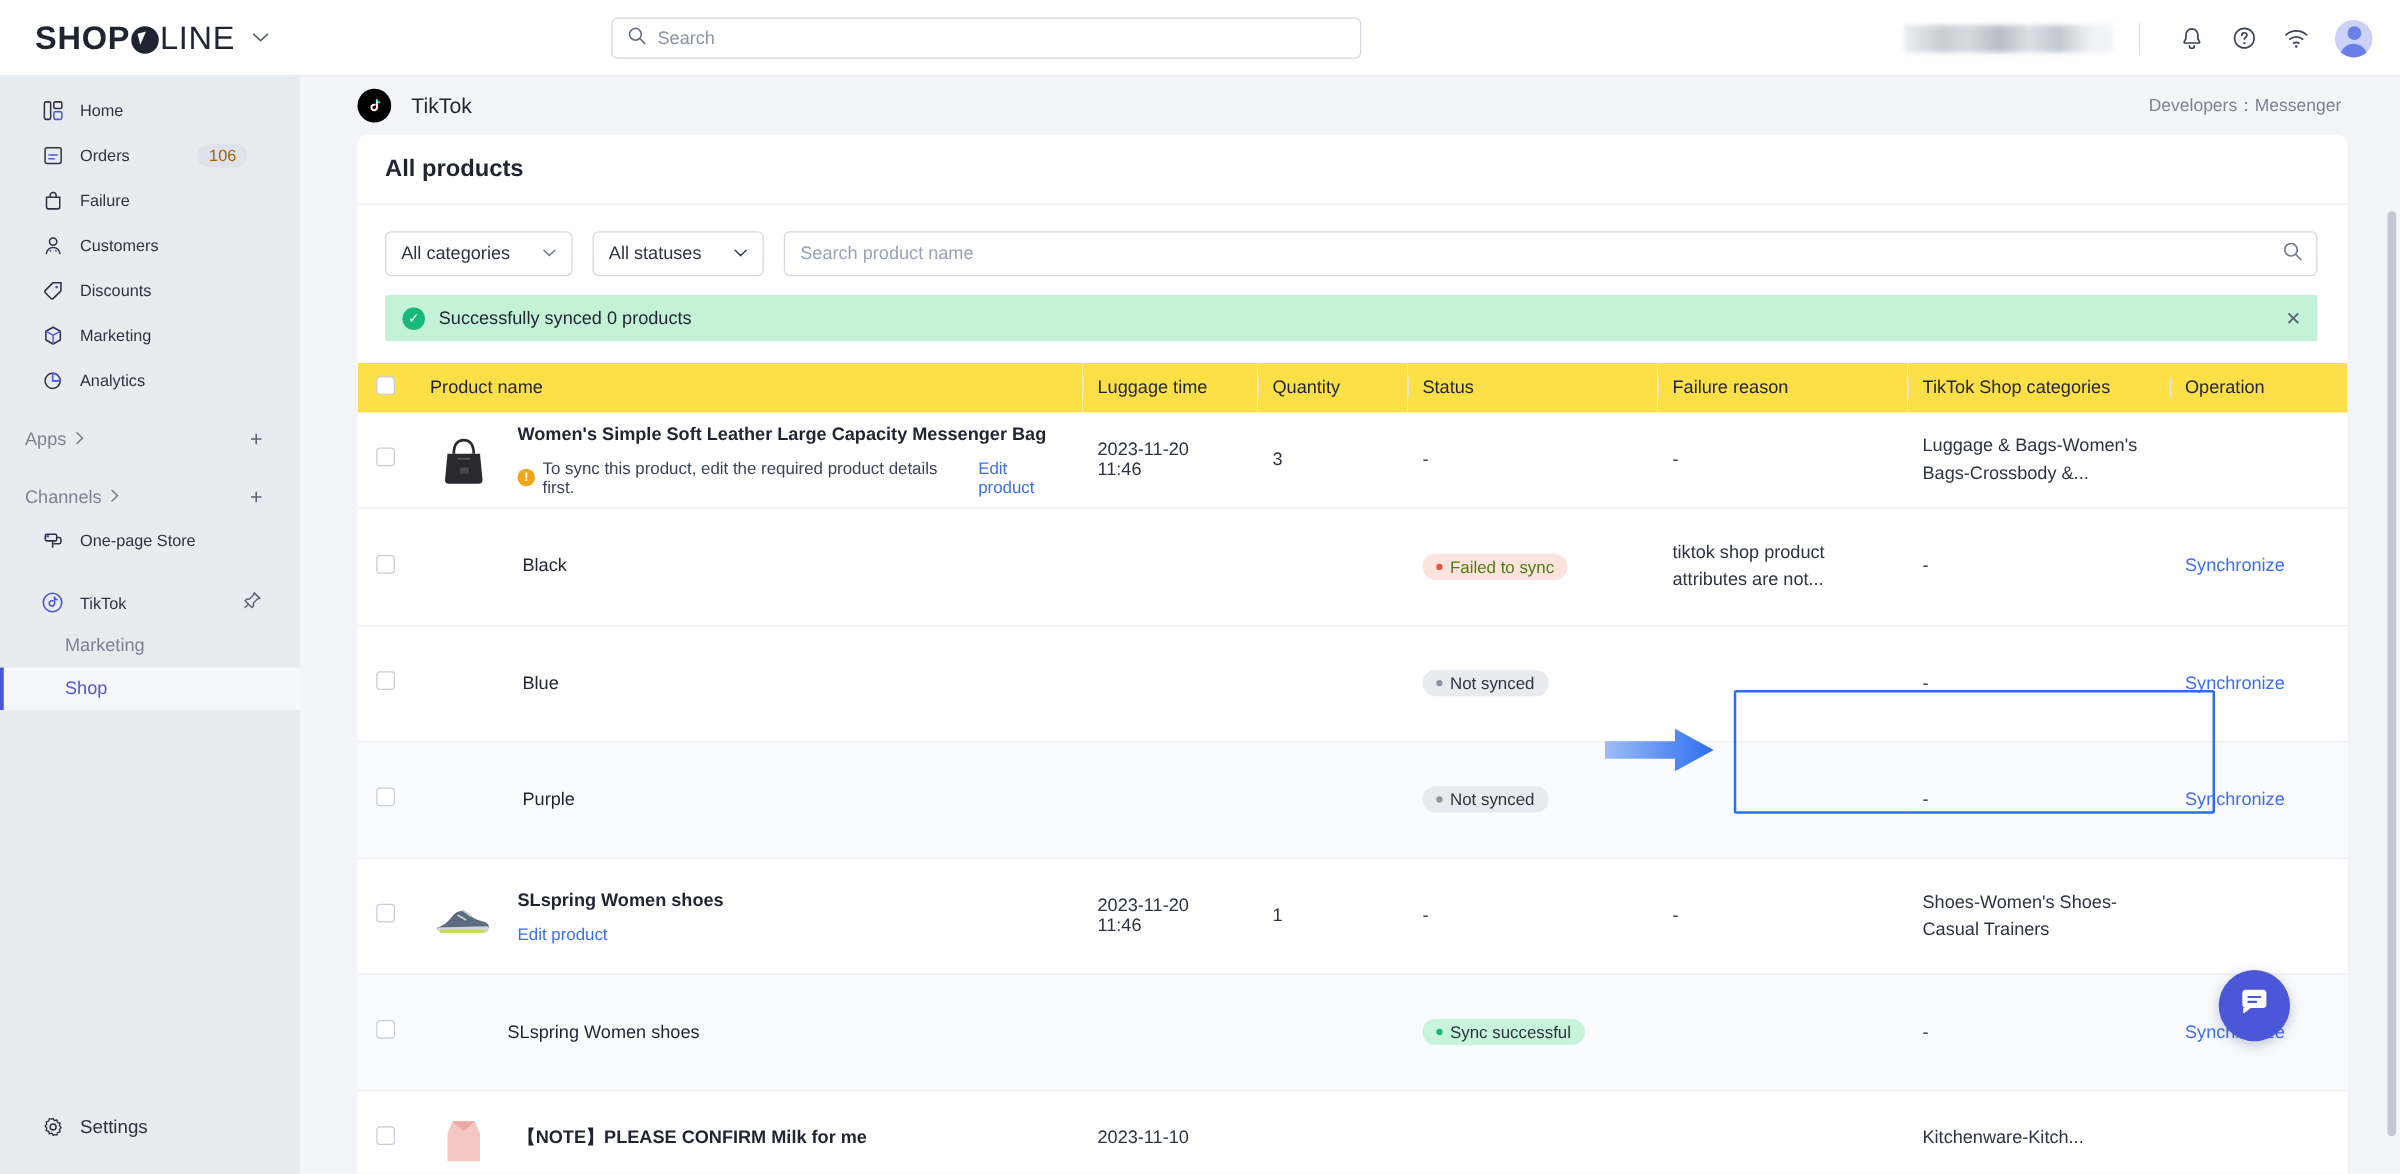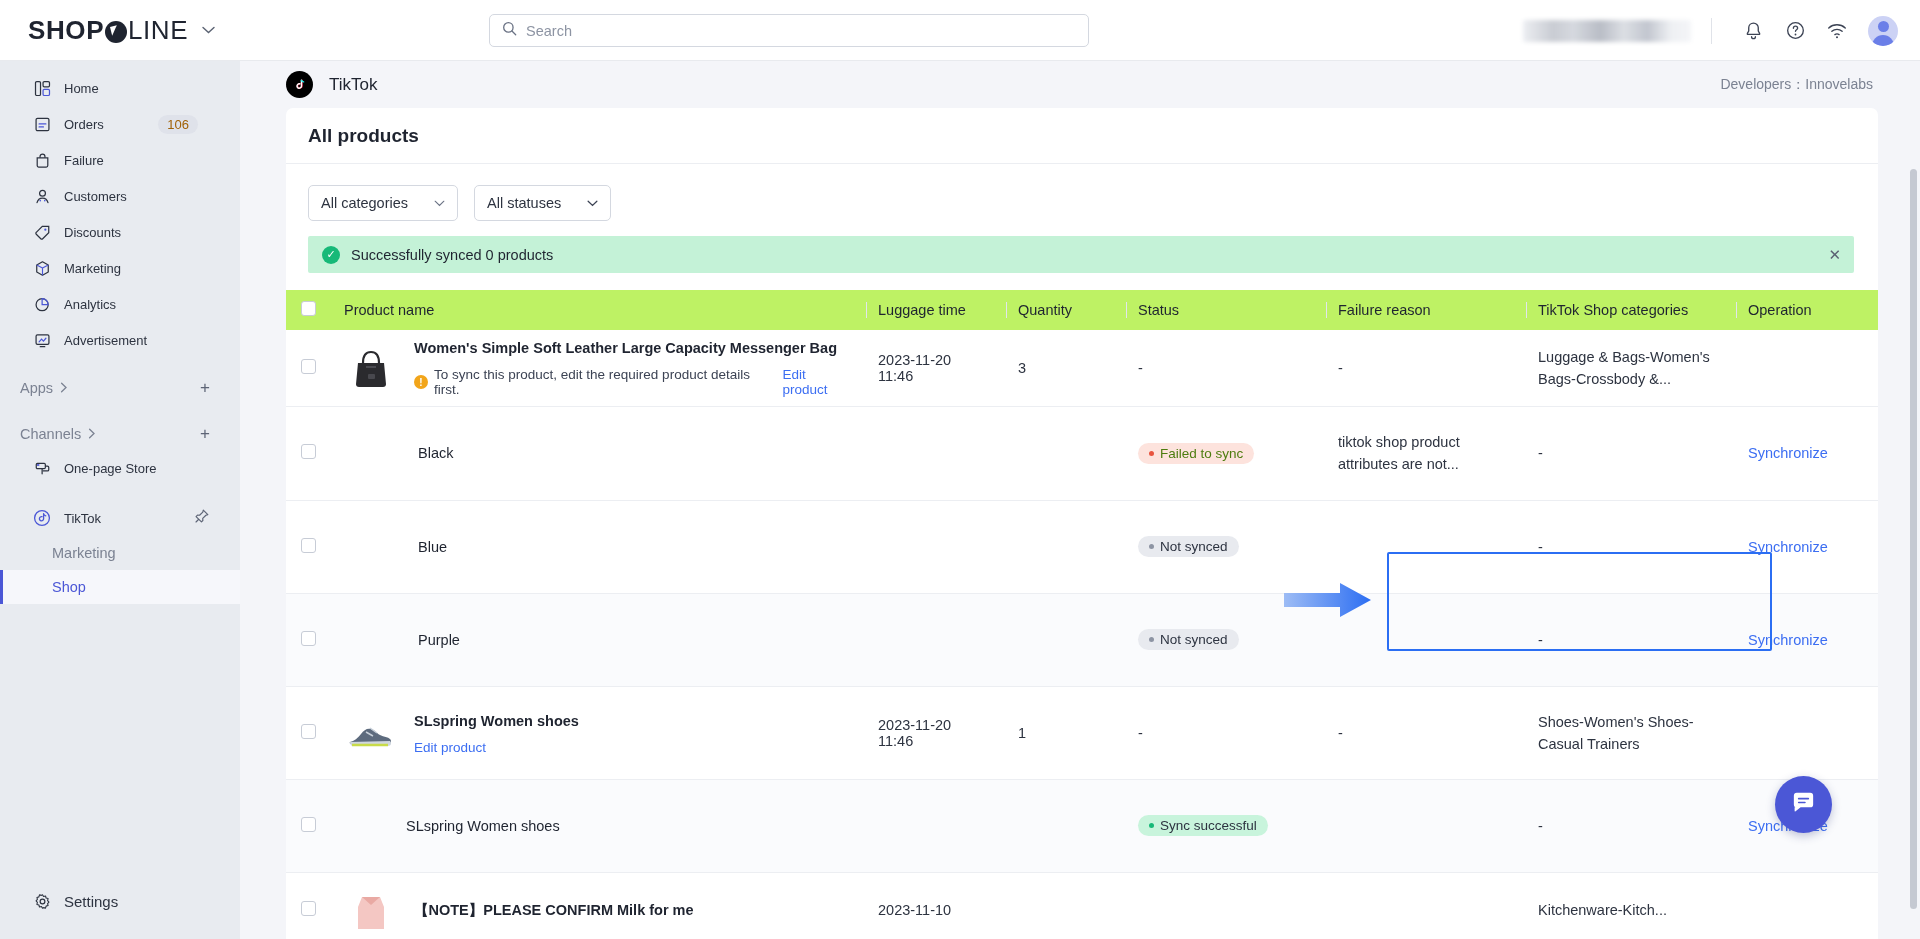"Developers：Innovelabs" span.dev-info { text: Innovelabs -> Messenger }
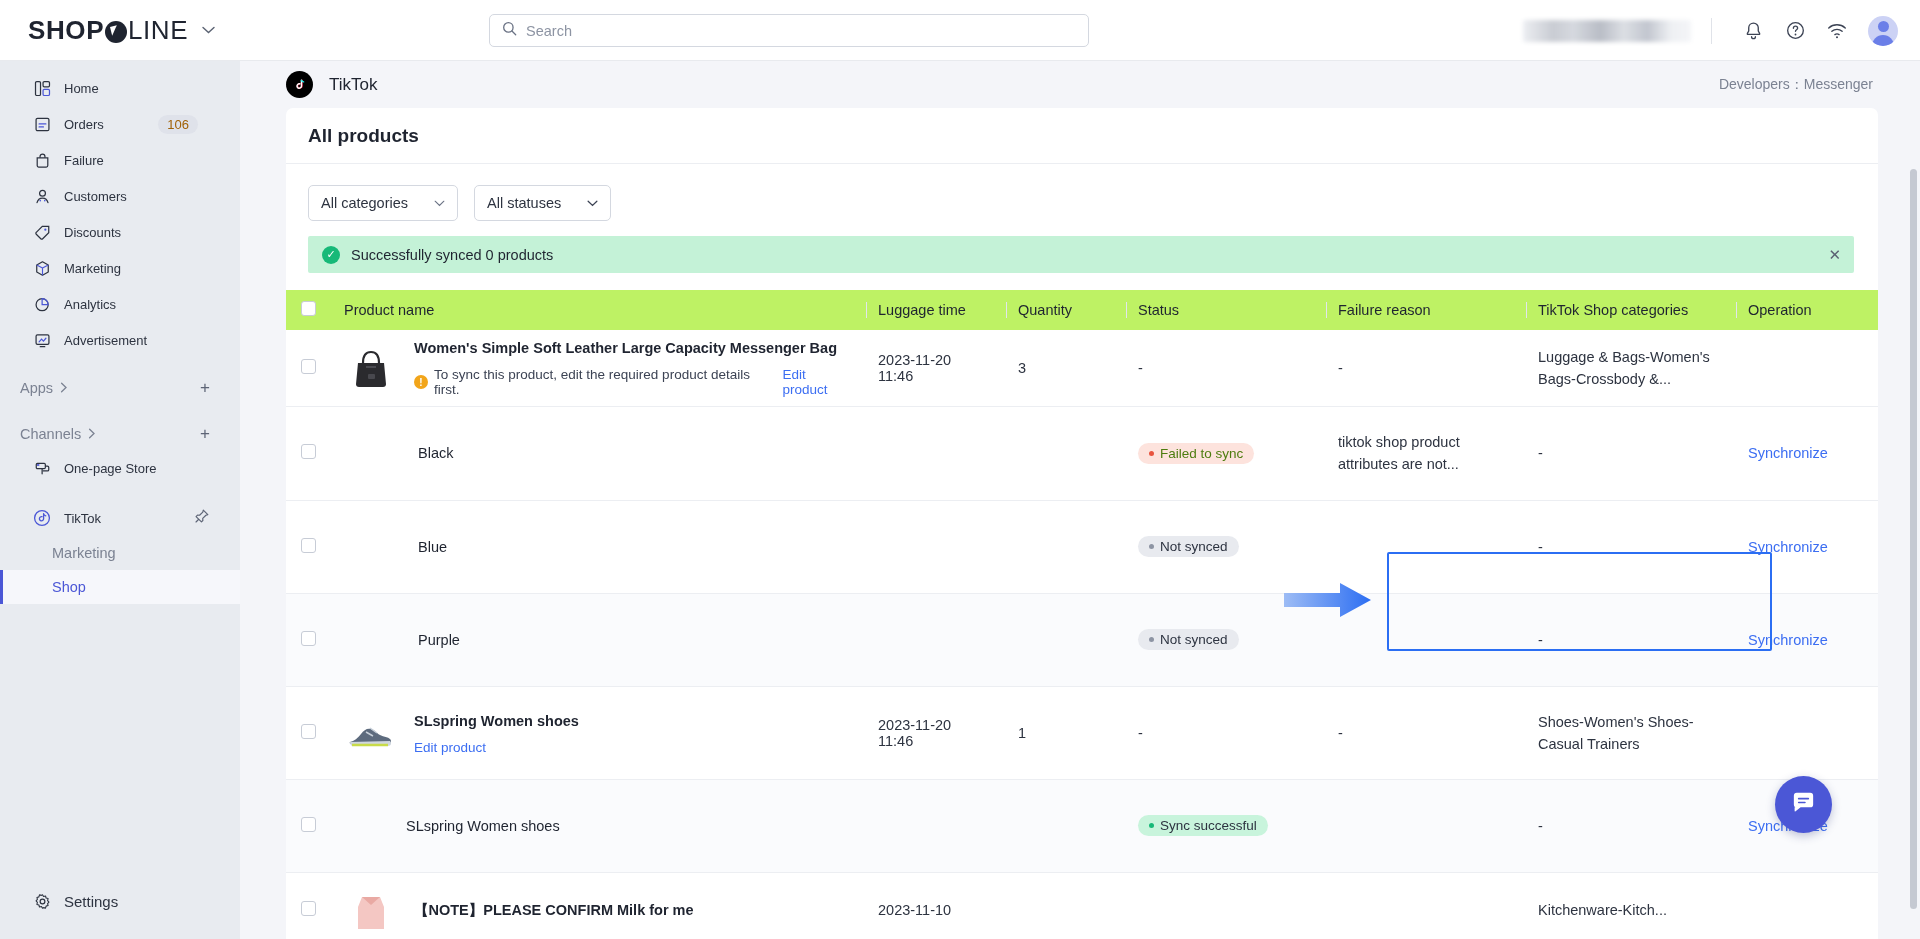"Search product name" div.srch { html: none -> <div> <span>Search product name</span> <span> <svg> <circle></circle> <path></path> </svg> </span> </div> }
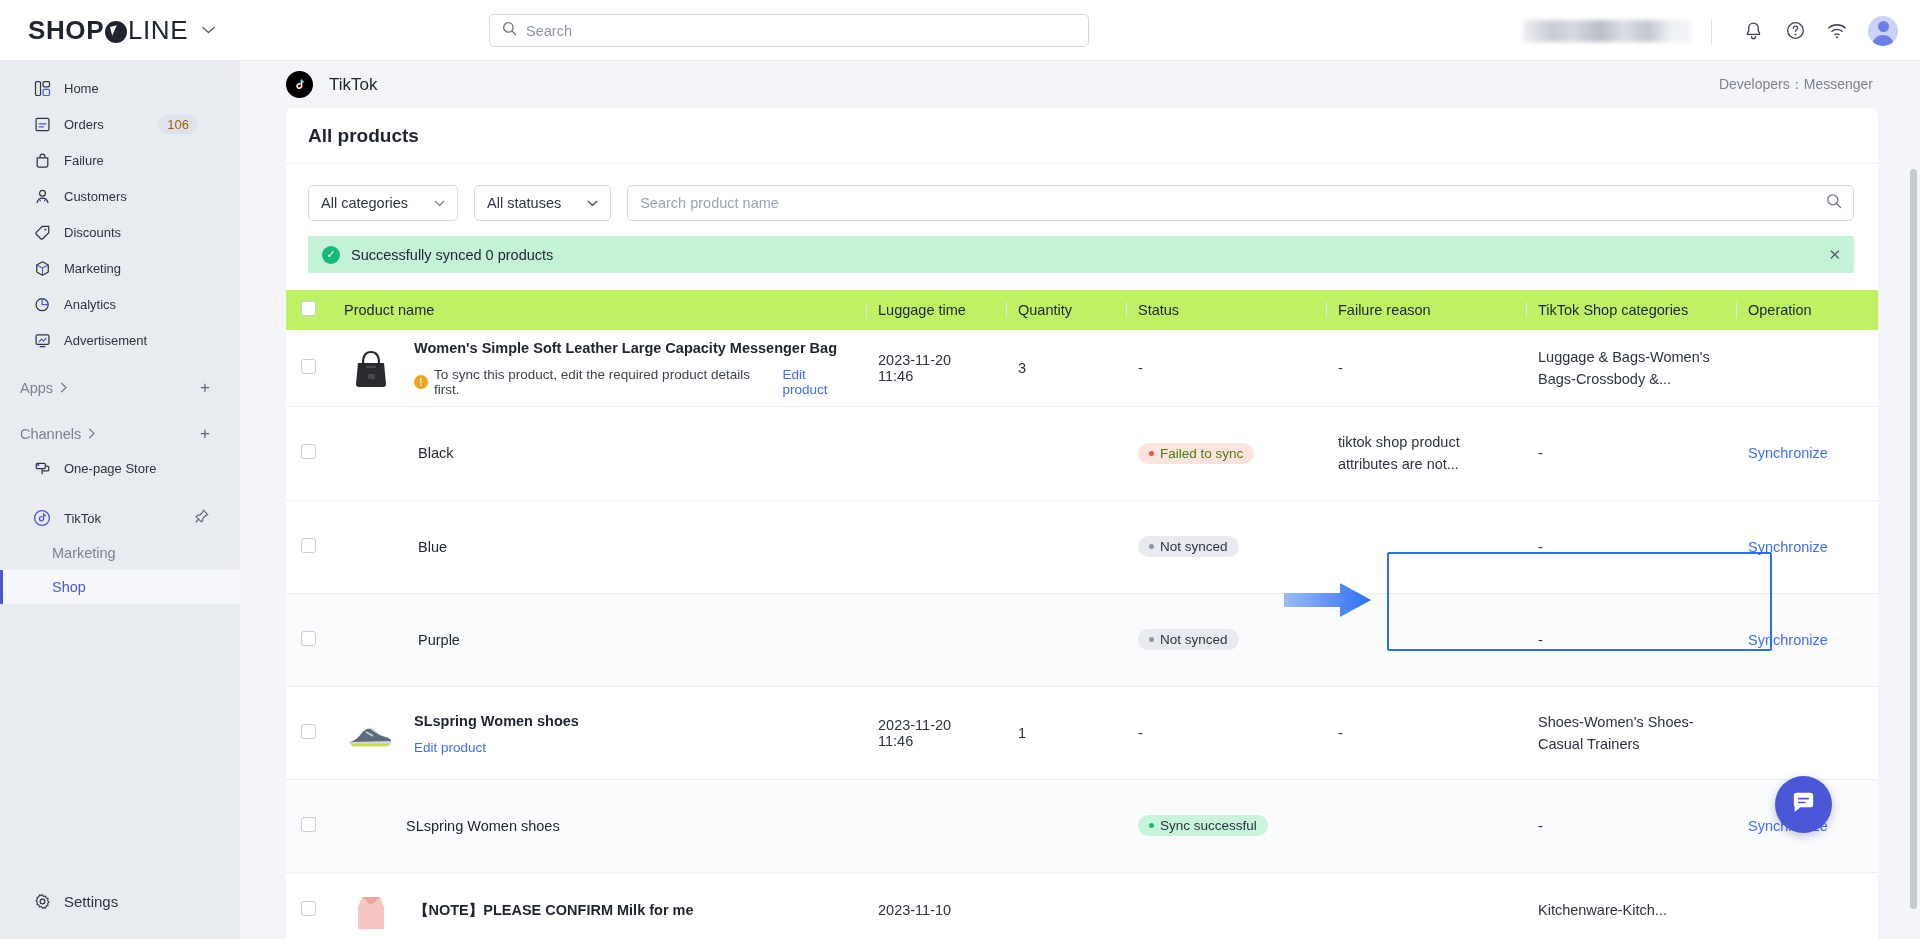"Product name" table.tbl th { background: #bef264 -> #fde047 }
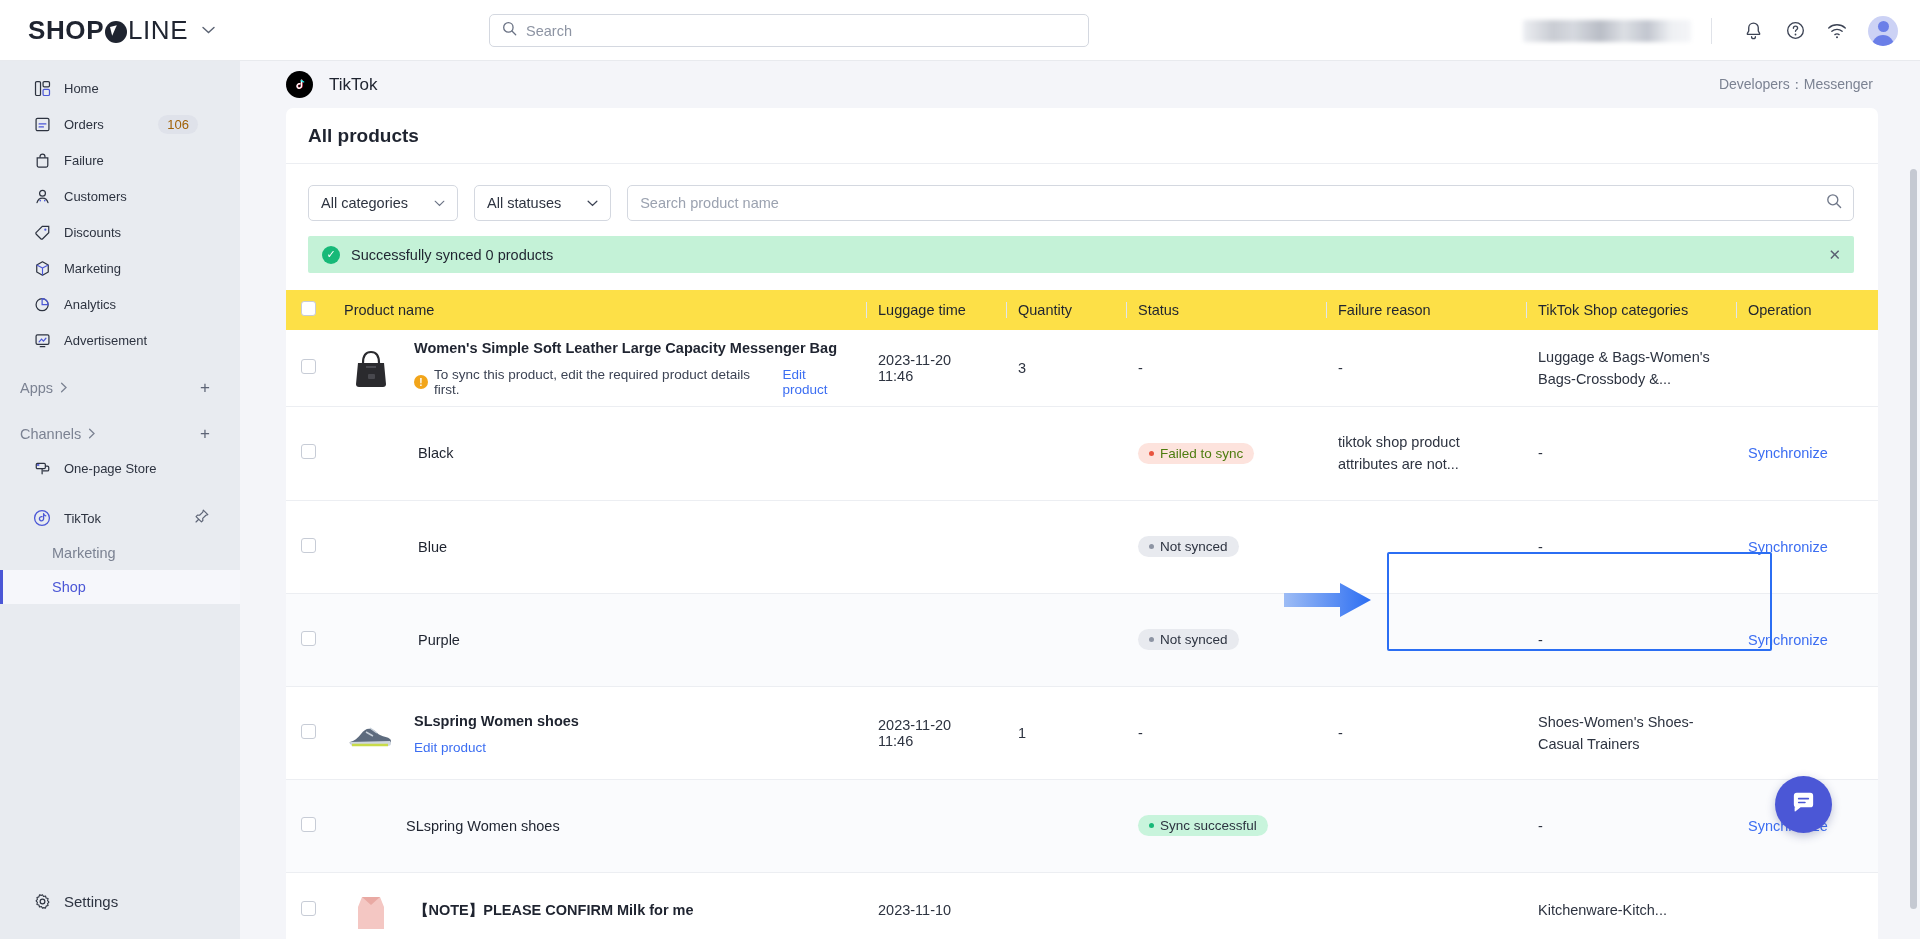"Advertisement" div.nav-item { html: <div> <span> <svg> <rect></rect> <path></path> <path></path> </svg> </span> <span>Advertisement</span> </div> -> none }
